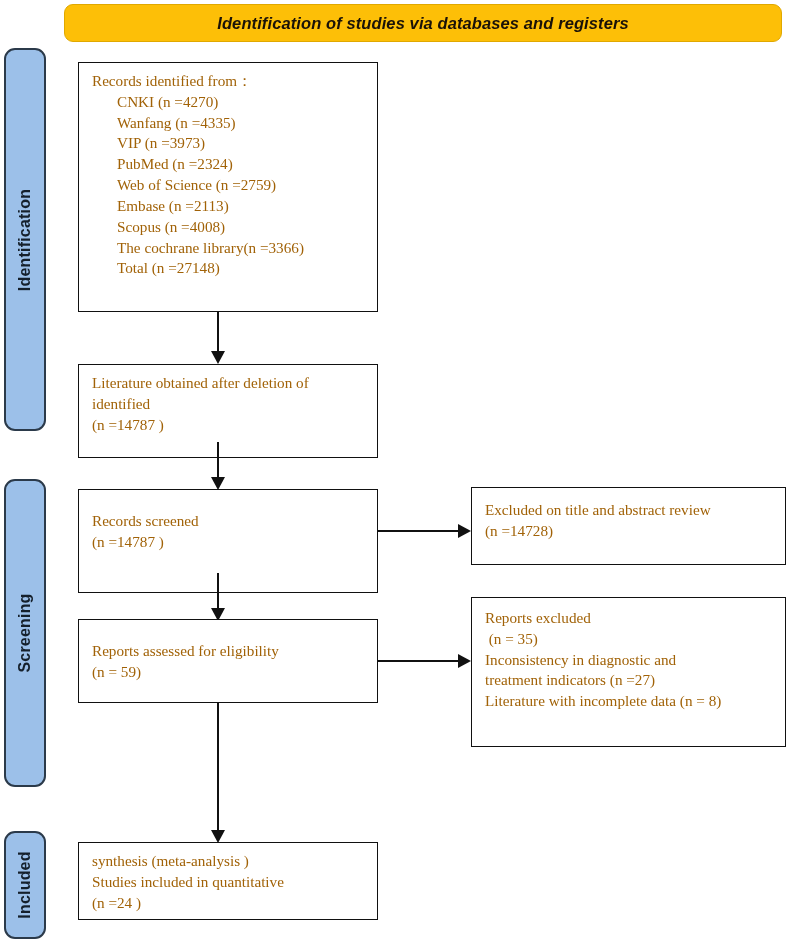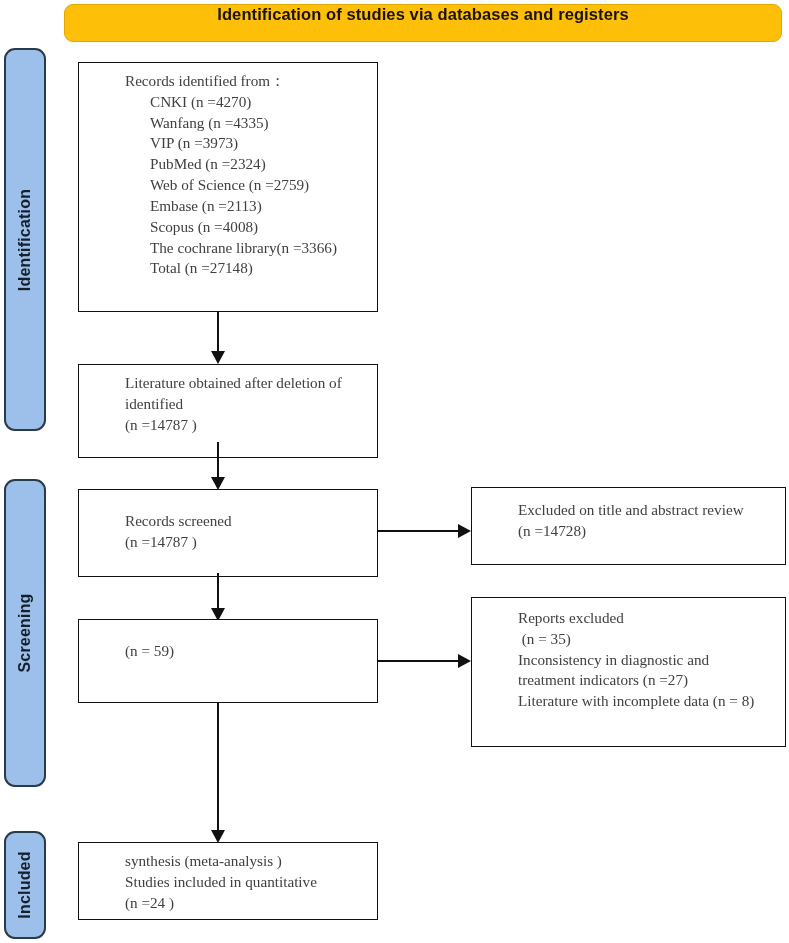"Identification of studies via databases" .header-banner { align-items: flex-start -> center; font-style: none -> italic }
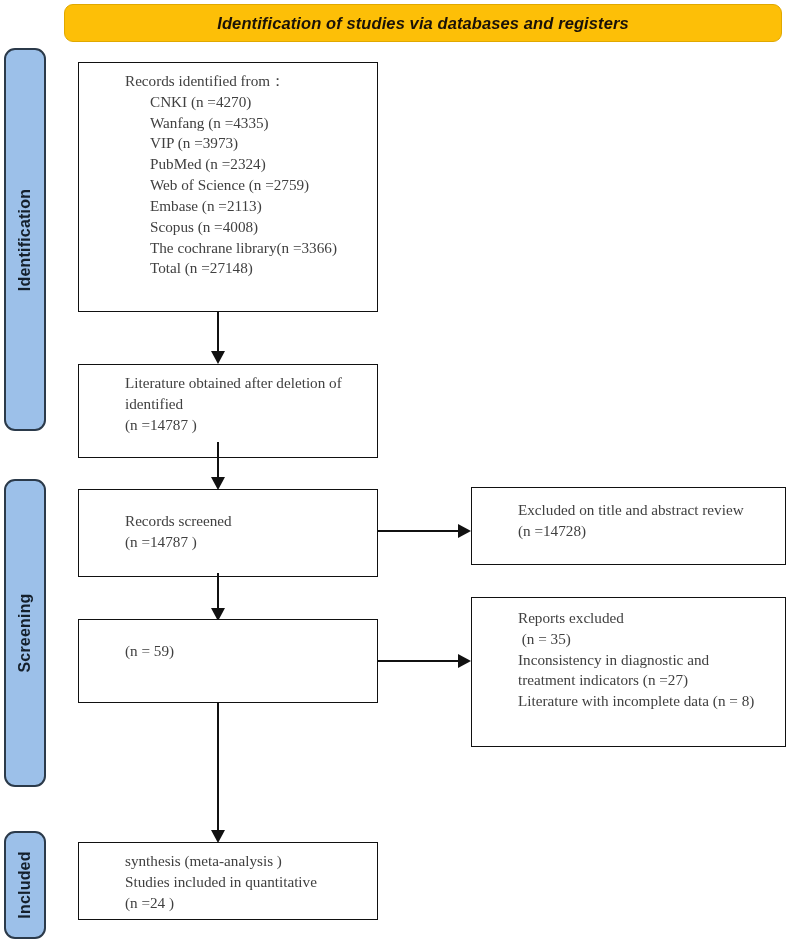"Records identified from：" .flow-box .line { color: #404040 -> #a16207; margin-left: 33px -> none }
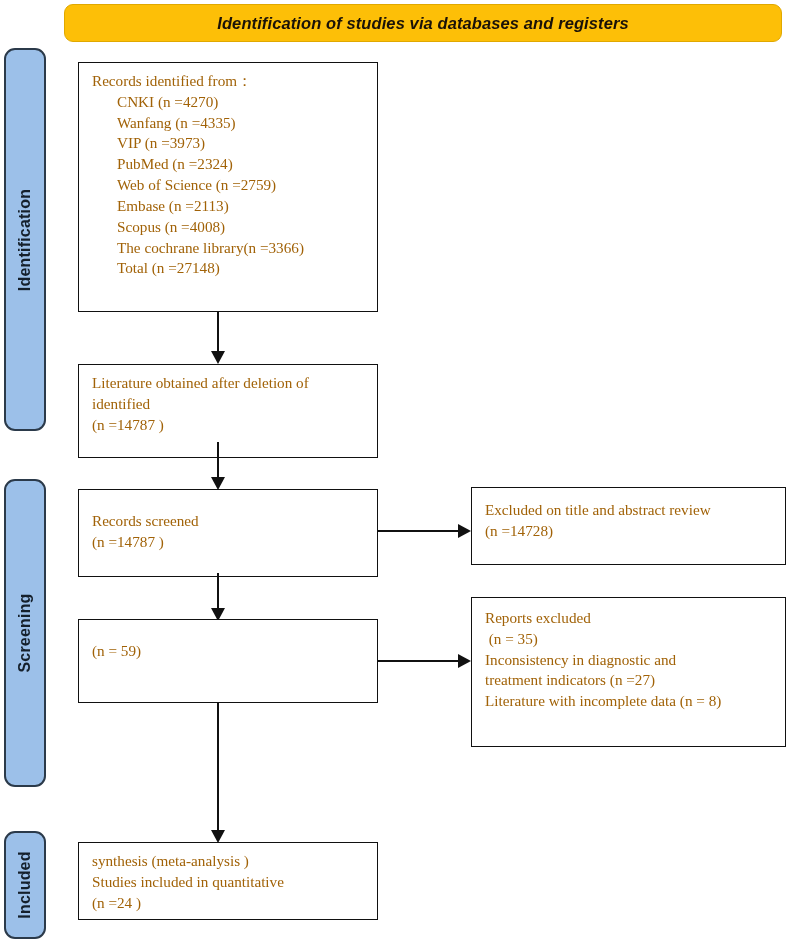"Records screened" div.flow-box { height: 88px -> 104px }
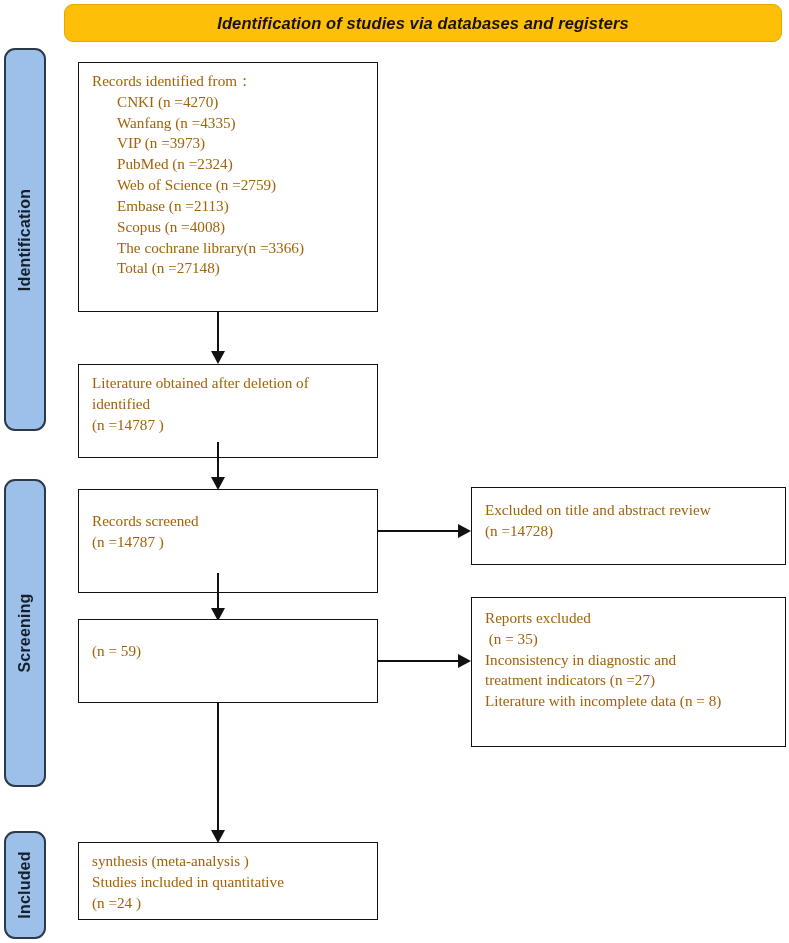"Reports assessed for eligibility" div.line { html: none -> <div>Reports assessed for eligibility</div> }
